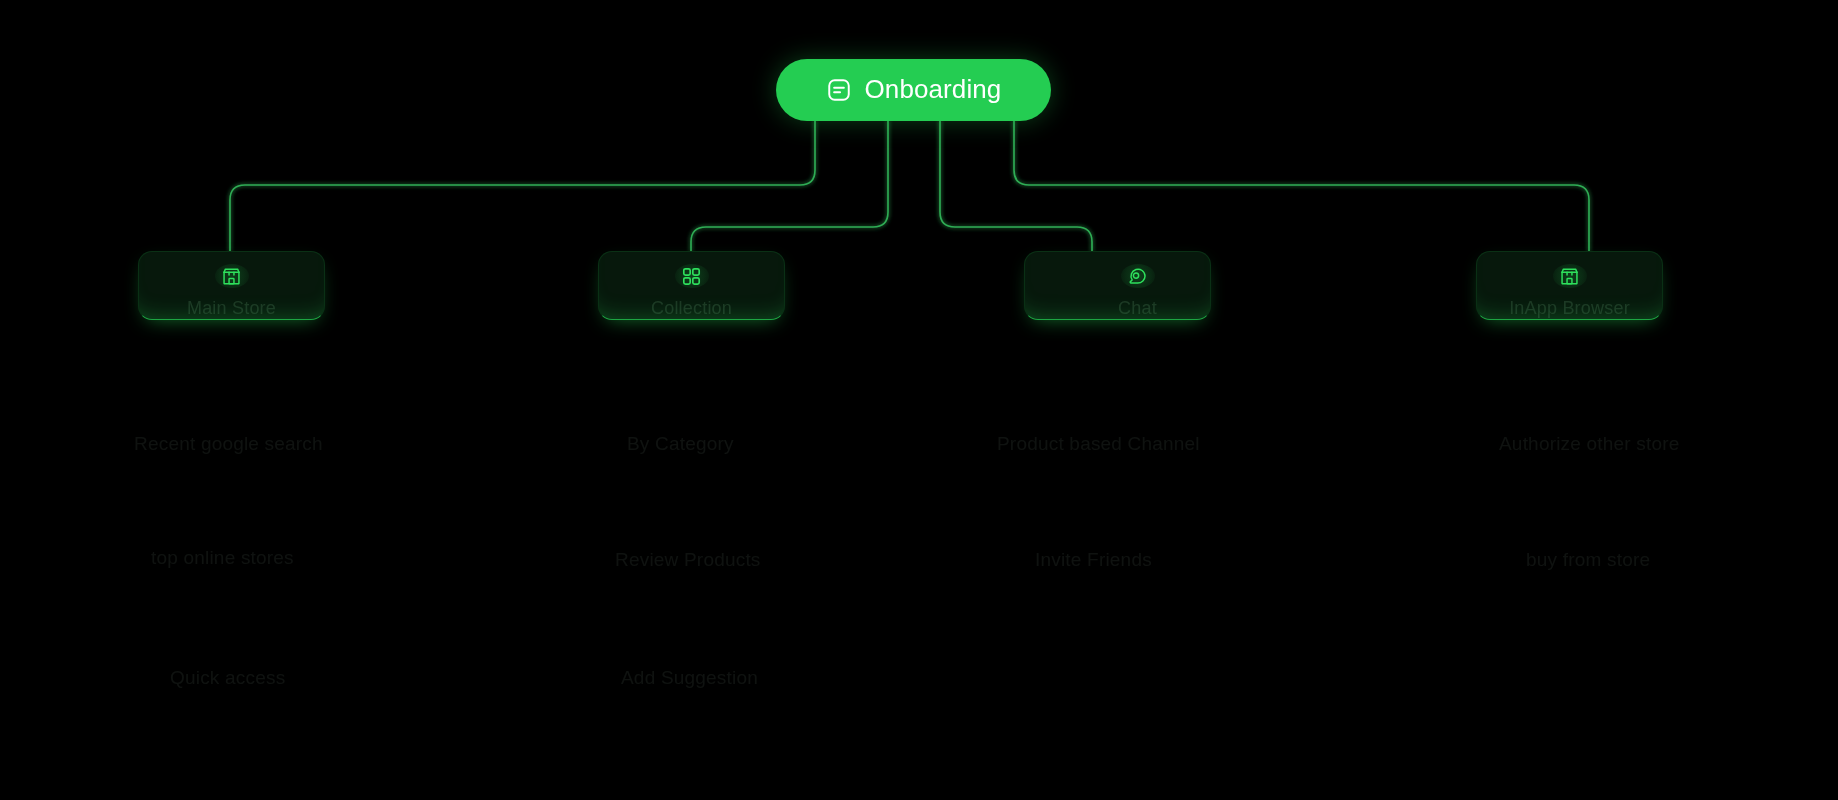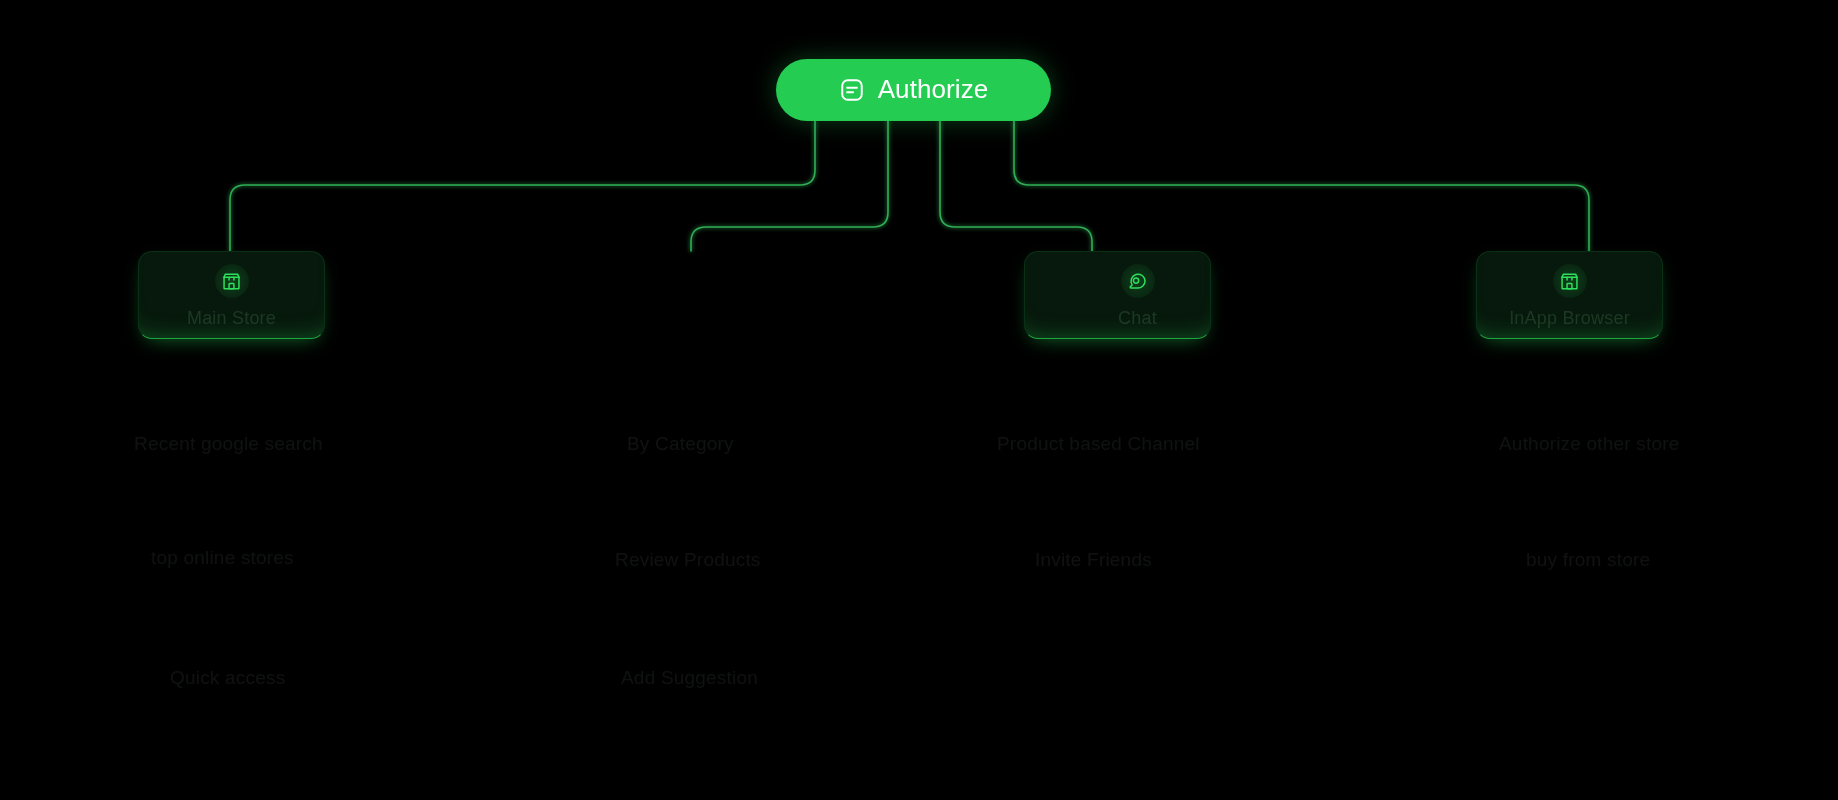"Authorize" span.root-label { text: Authorize -> Onboarding }
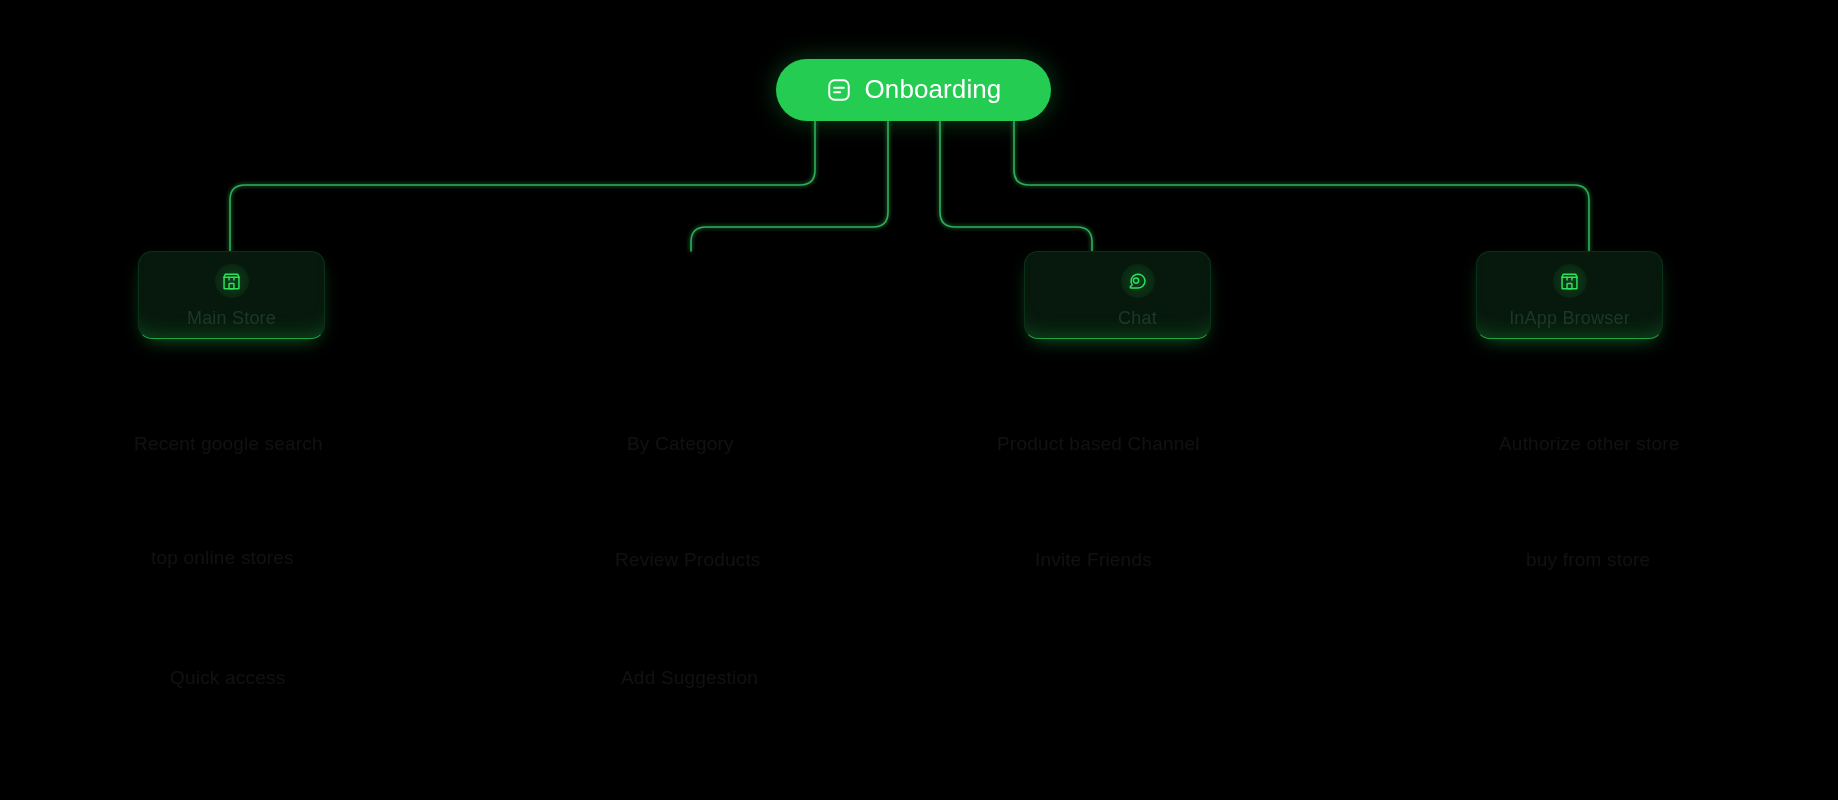"Main Store" .branch-node { height: 88px -> 69px }
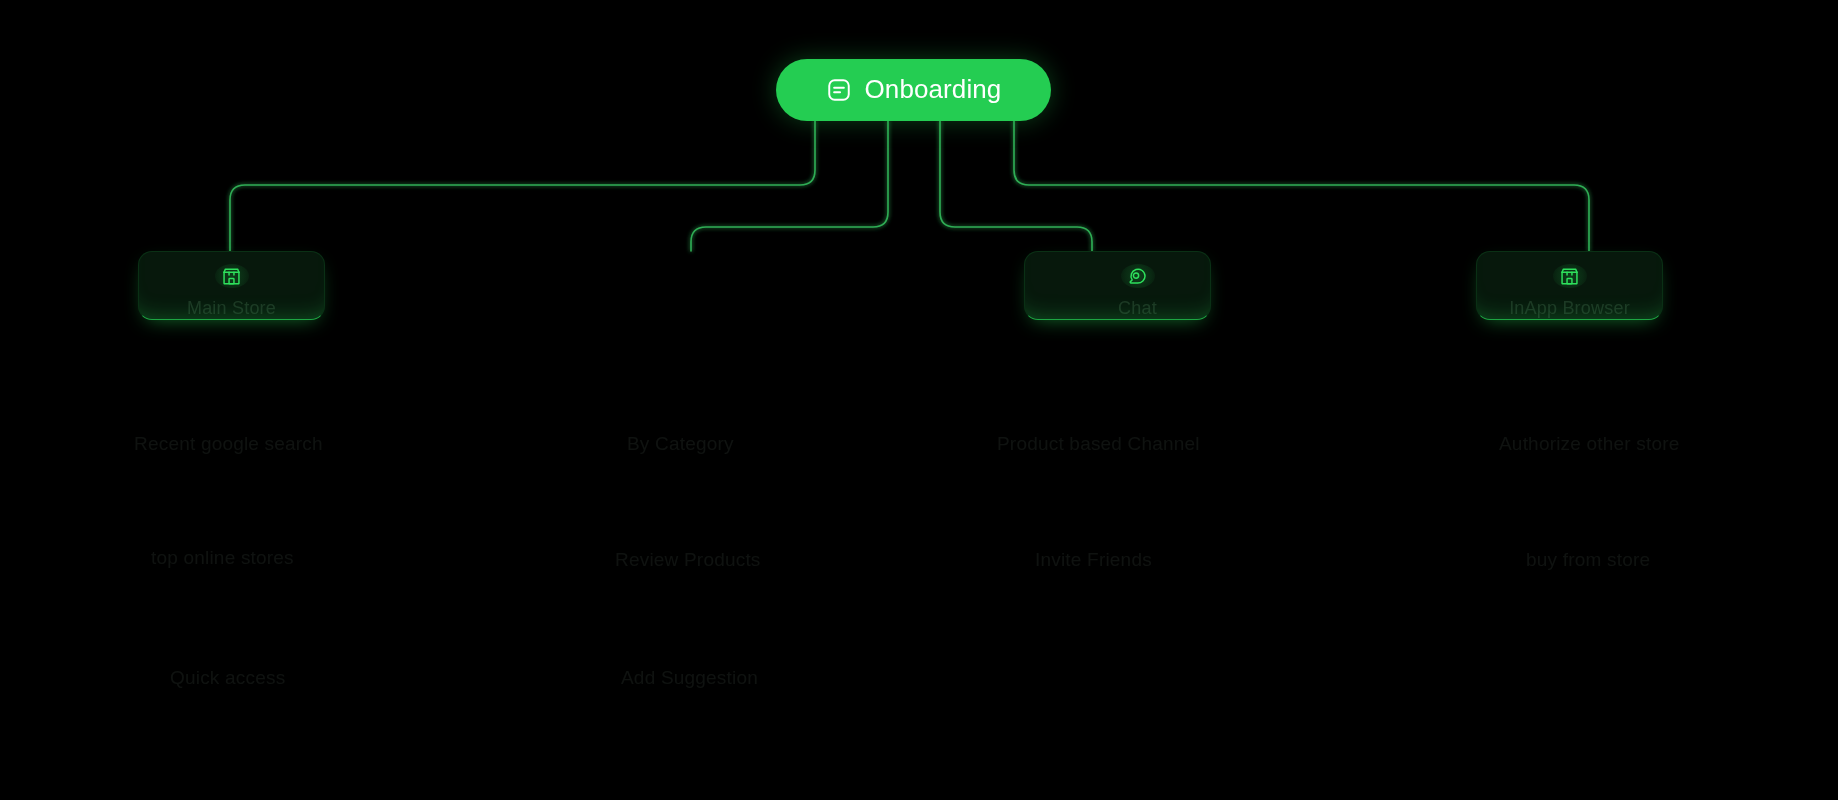"Collection" div.branch-node { html: none -> <div> <span> <svg> <rect></rect> <rect></rect> <rect></rect> <rect></rect> </svg> </span> <span>Collection</span> </div> }
